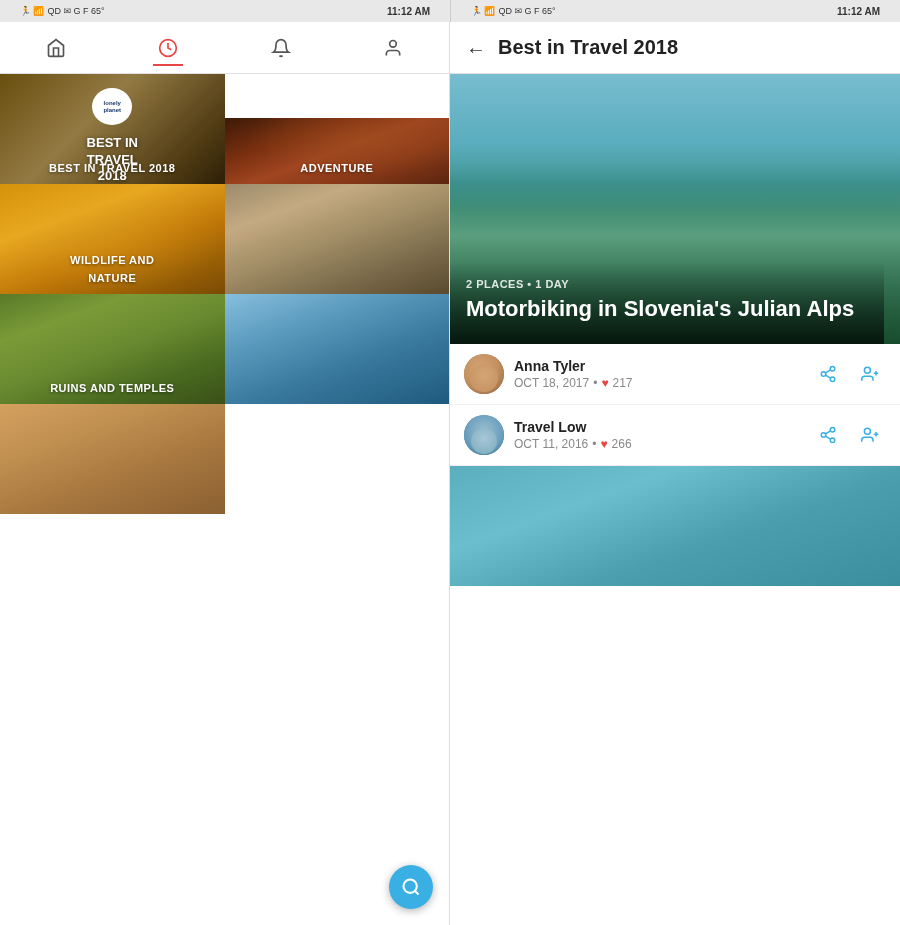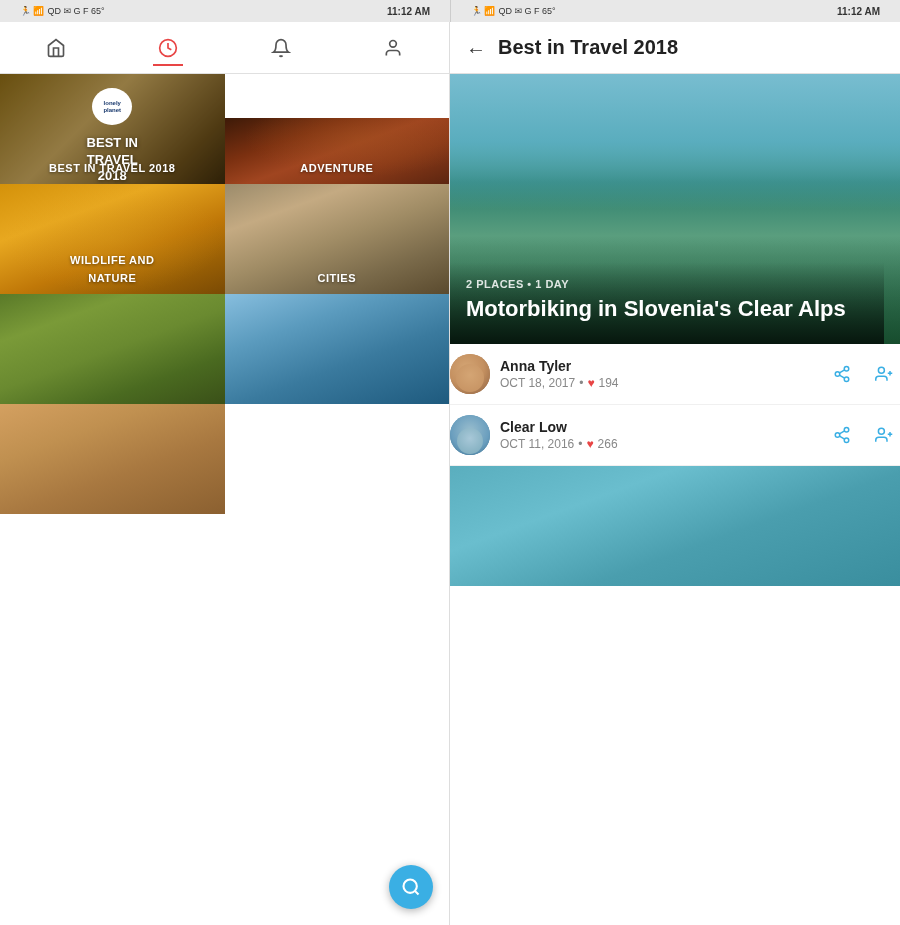"CITIES" div.grid-item-overlay { html: <div> <span>CITIES</span> </div> -> none }
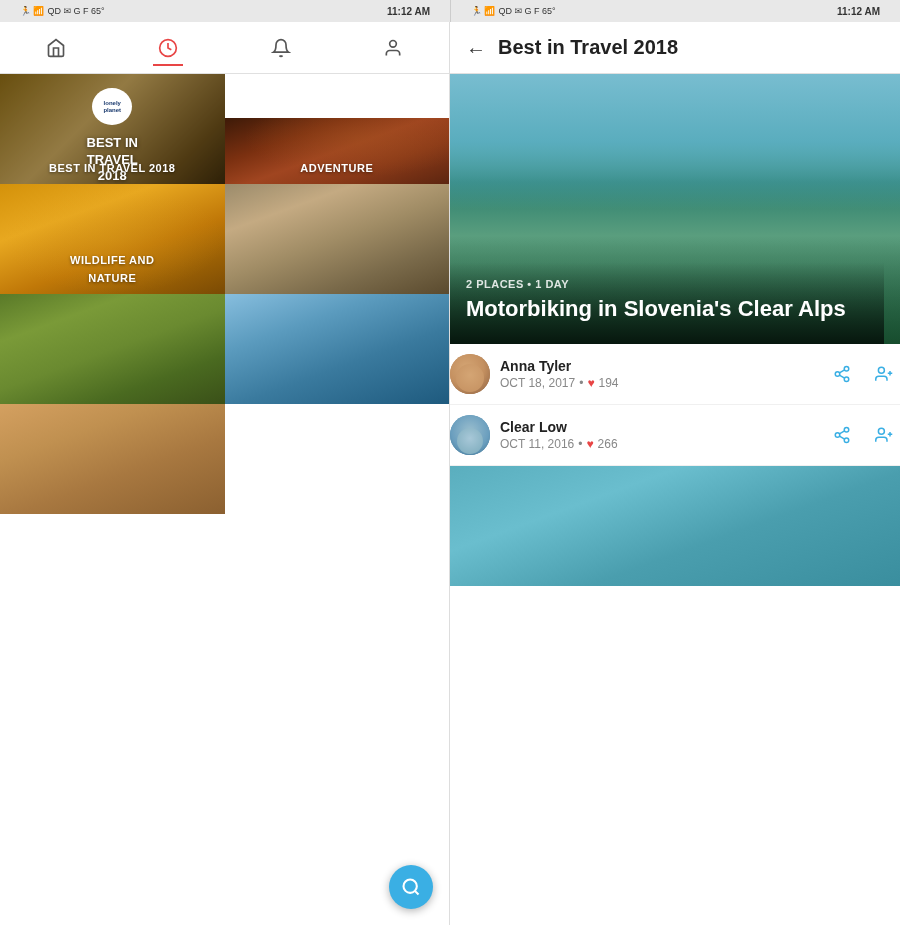"Motorbiking in Slovenia's Clear Alps" div.article-title { text: Clear -> Julian }
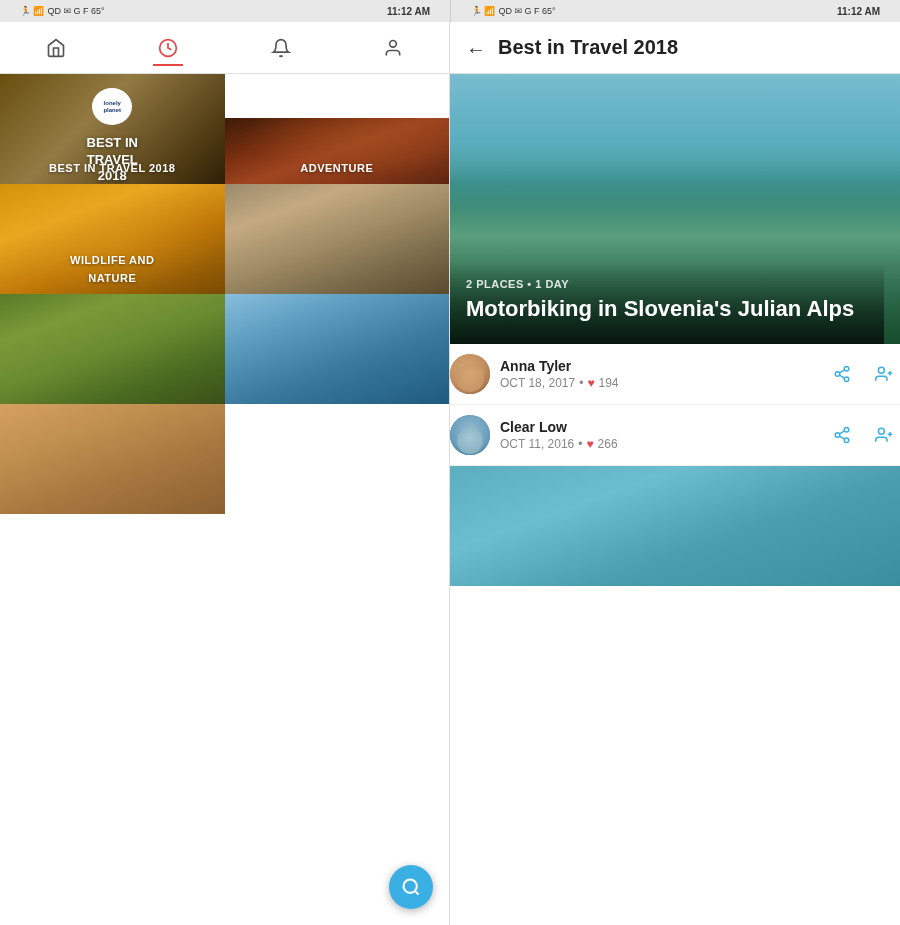"Anna Tyler" .author-row { padding: 10px 0 -> 10px 14px }
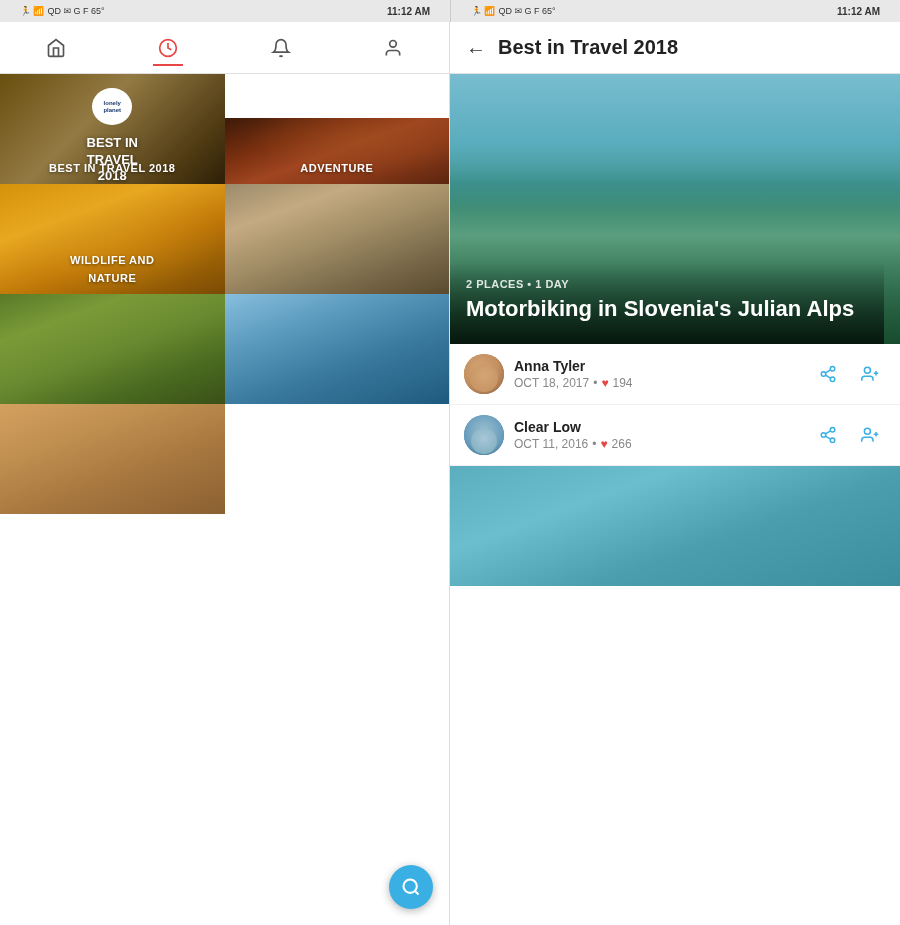"RUINS AND TEMPLES" div.grid-item-overlay { html: none -> <div> <span>RUINS AND TEMPLES</span> </div> }
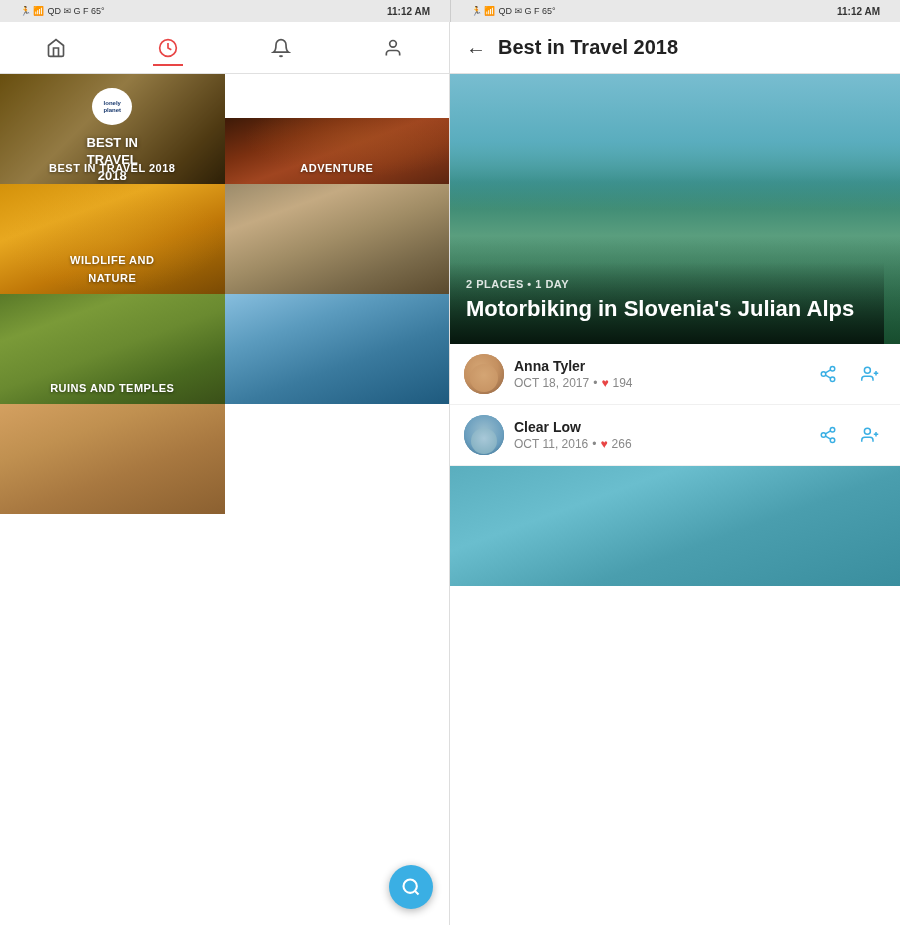"194" span { text: 194 -> 217 }
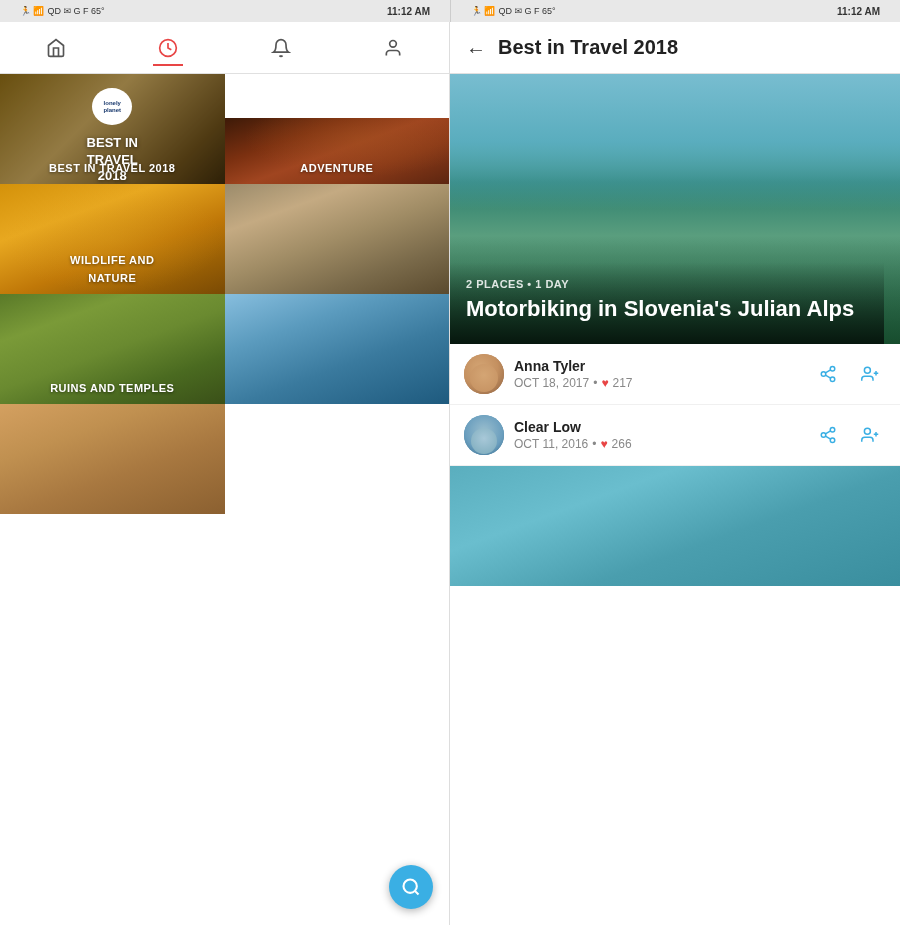"Clear Low" div.author-name { text: Clear -> Travel }
